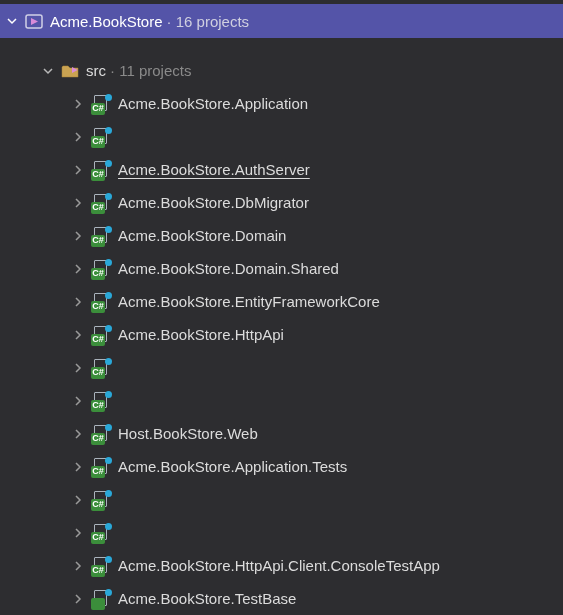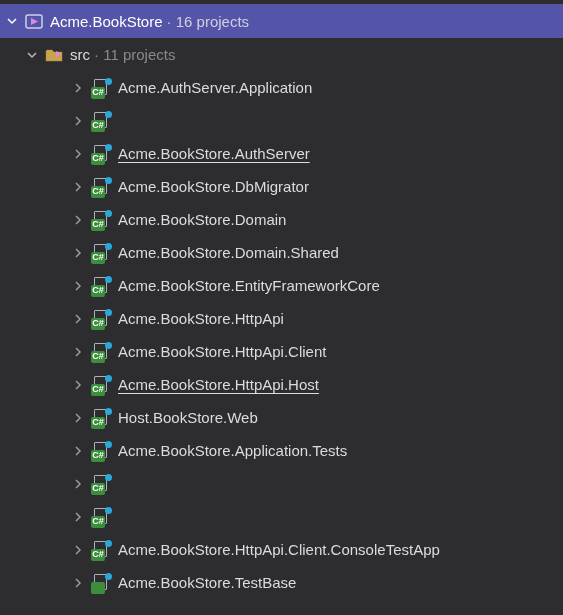"src" .indent-1 { margin-top: none -> 16px; padding-left: 24px -> 40px }
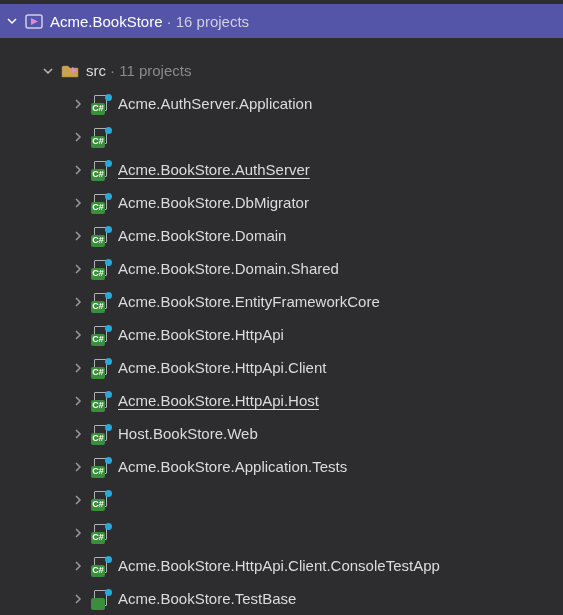"Acme.AuthServer.Application" span.label { text: Acme.AuthServer.Application -> Acme.BookStore.Application }
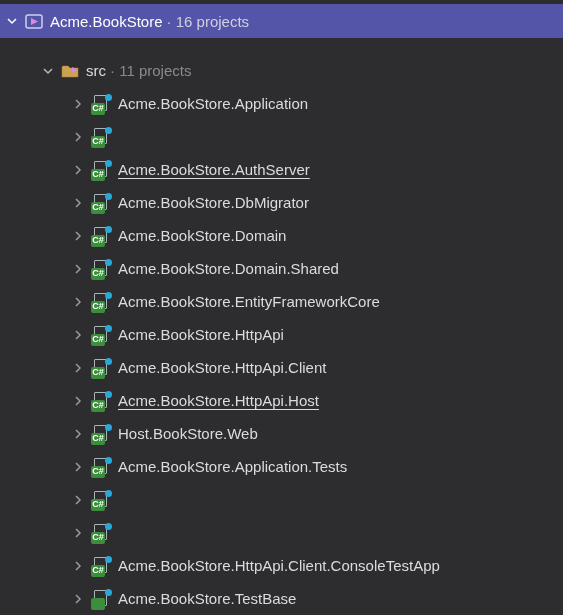"Acme.BookStore.HttpApi.Client" span.label { html: <span>Acme.BookStore.HttpApi.Client</span> -> none }
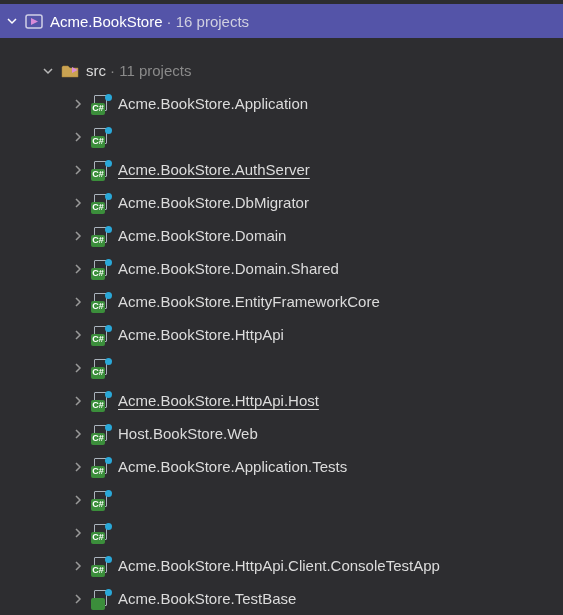"Acme.BookStore.HttpApi.Host" span.label { html: <span>Acme.BookStore.HttpApi.Host</span> -> none }
